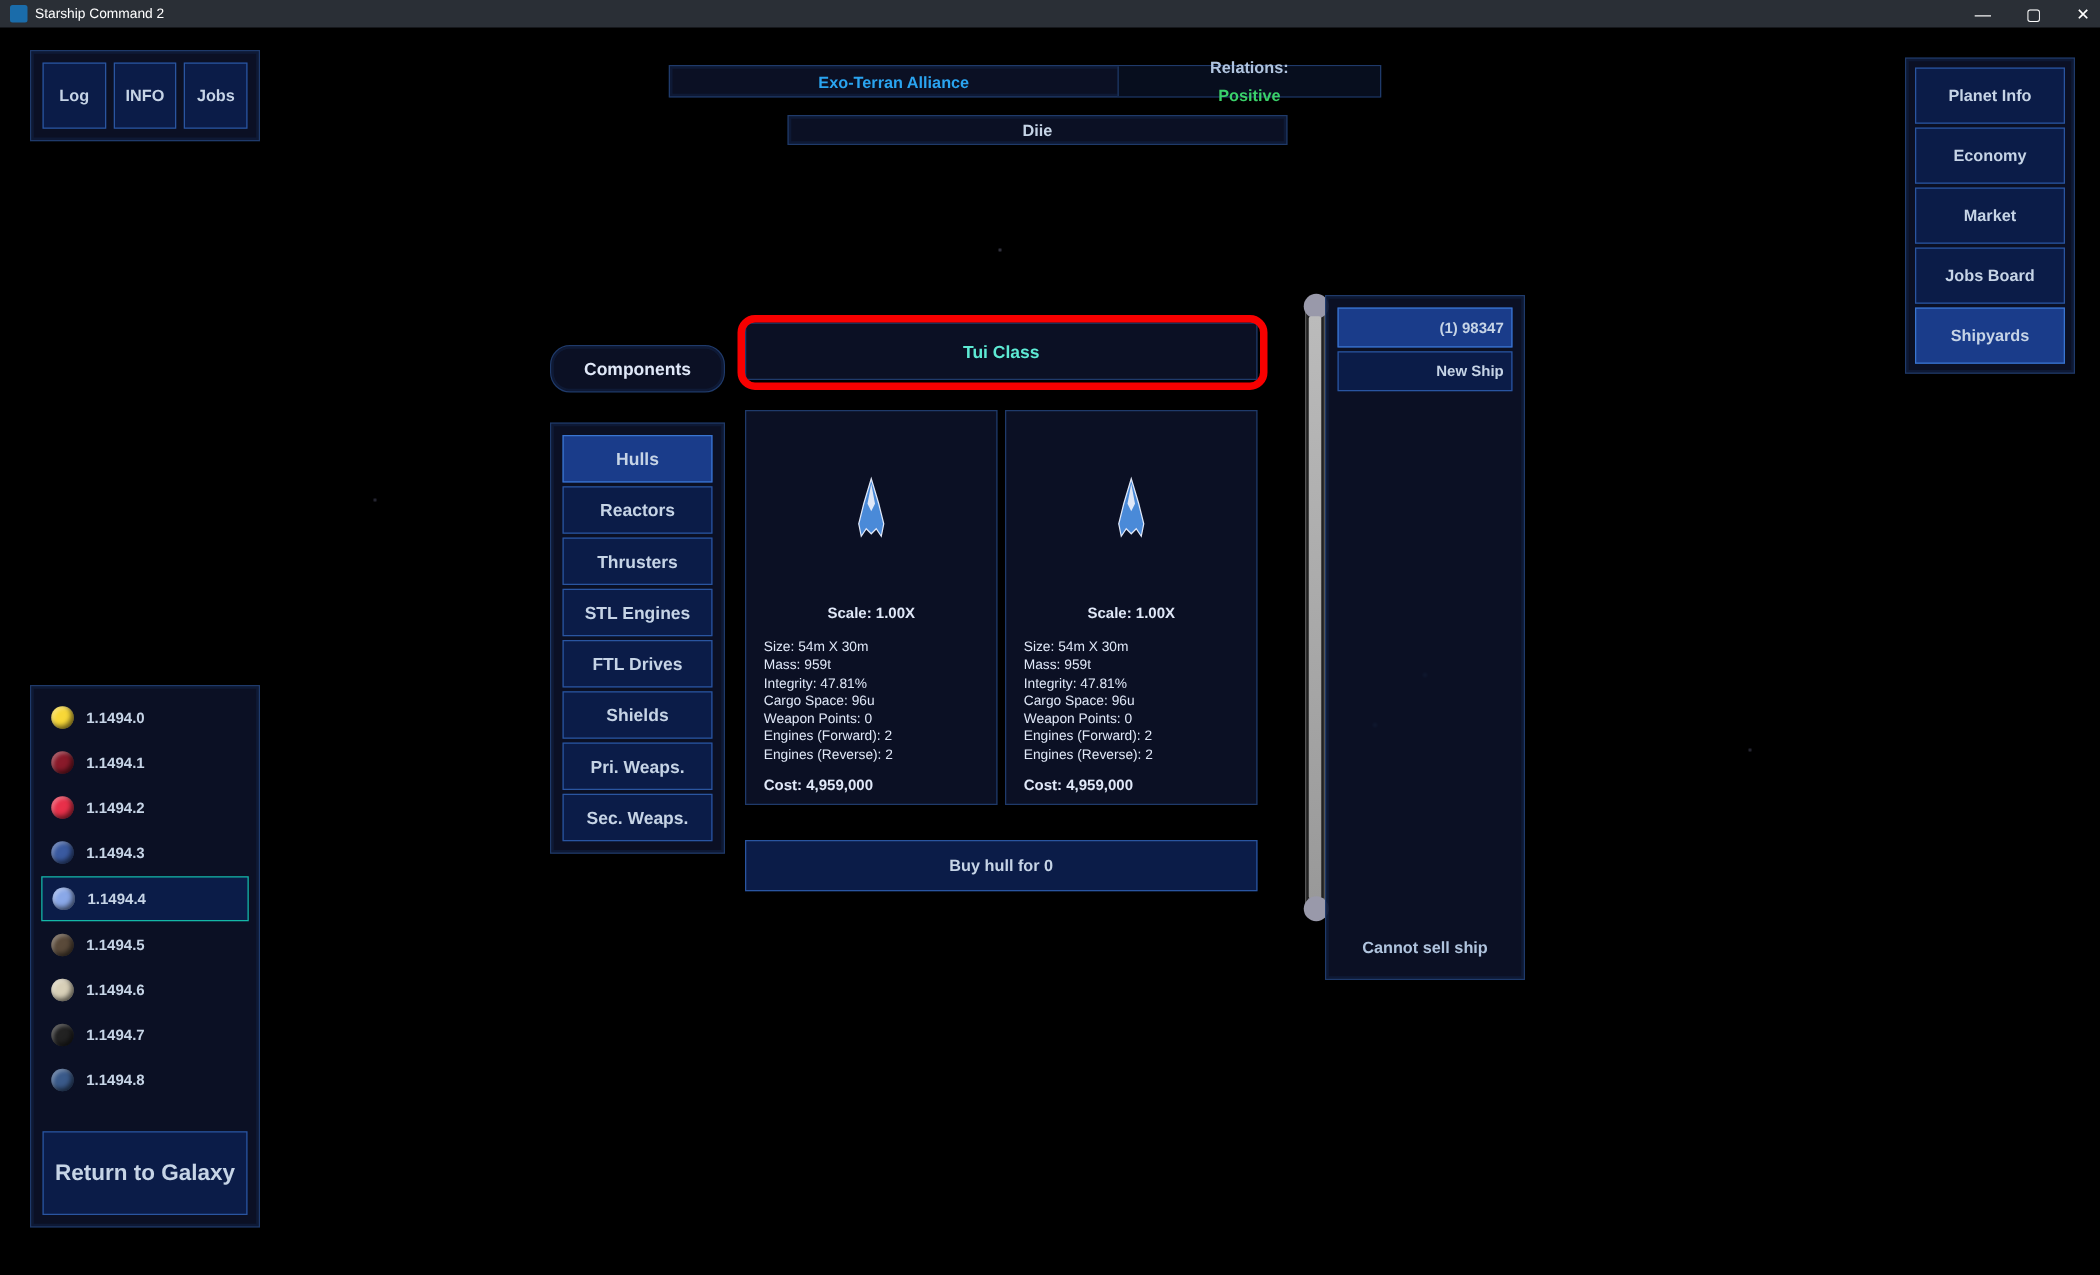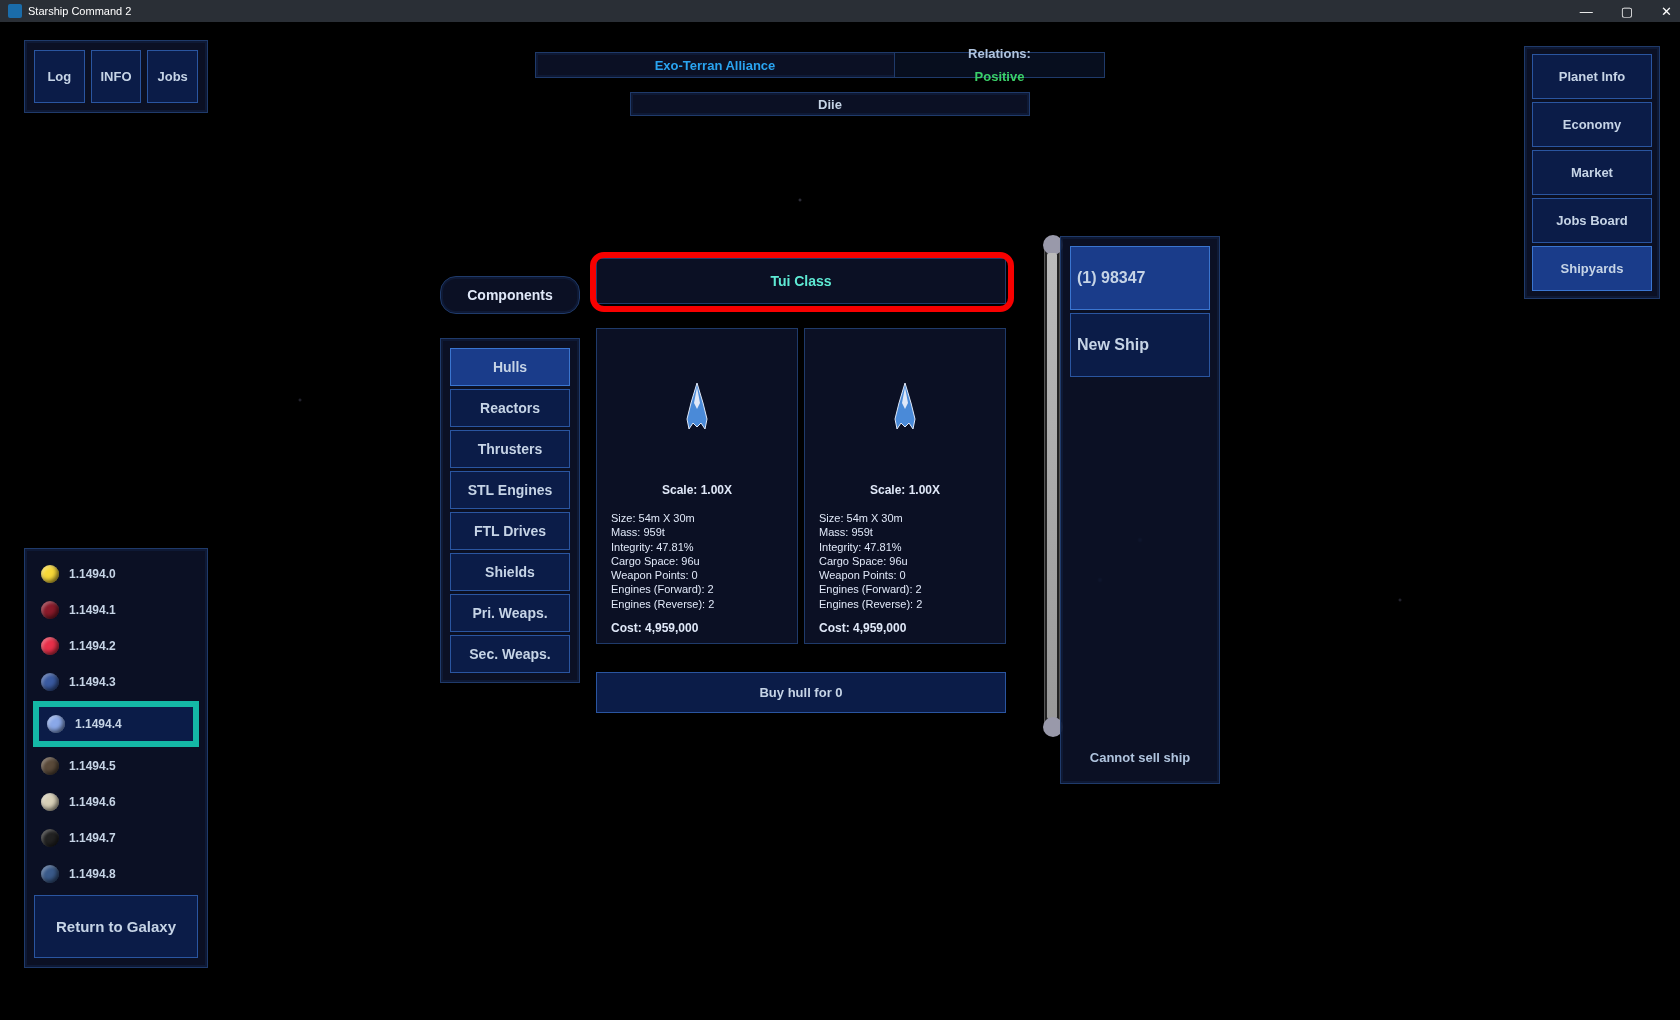"(1) 98347" .shippanel .btn { font-size: 16px -> 12px; padding: 22px 6px -> 8px 6px; text-align: left -> right }
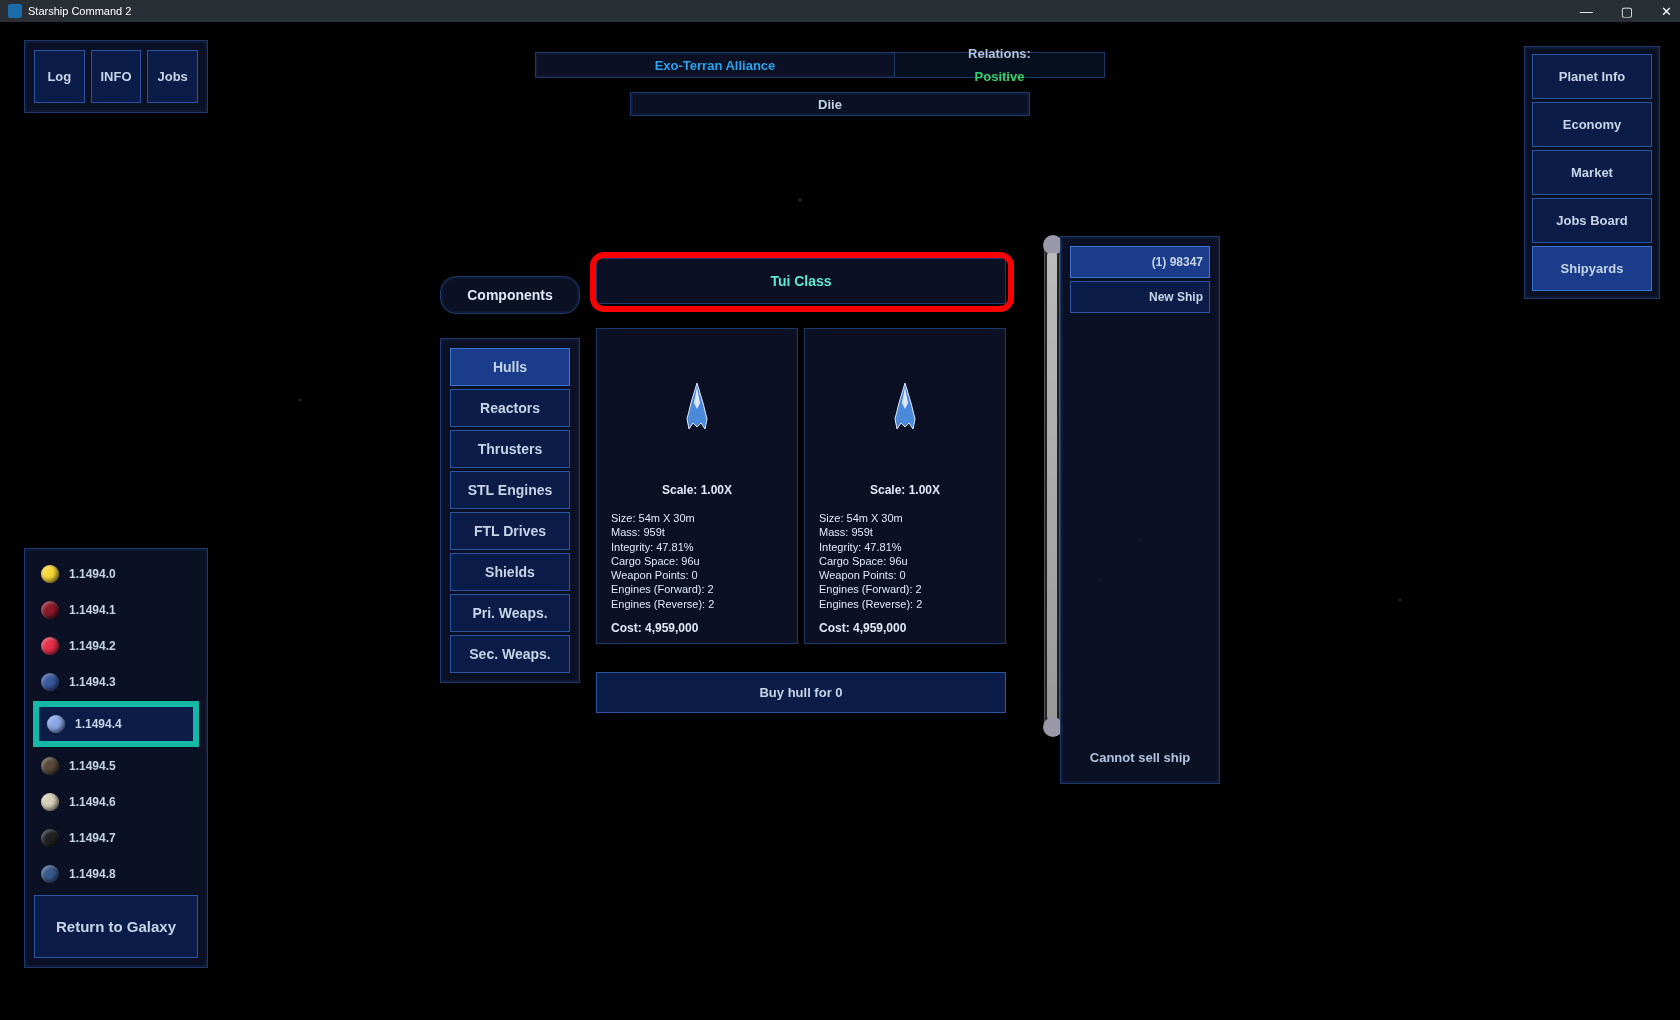"1.1494.4" .planetlist .row.selected { border: 6px solid #14b8a6 -> 1px solid #14b8a6 }
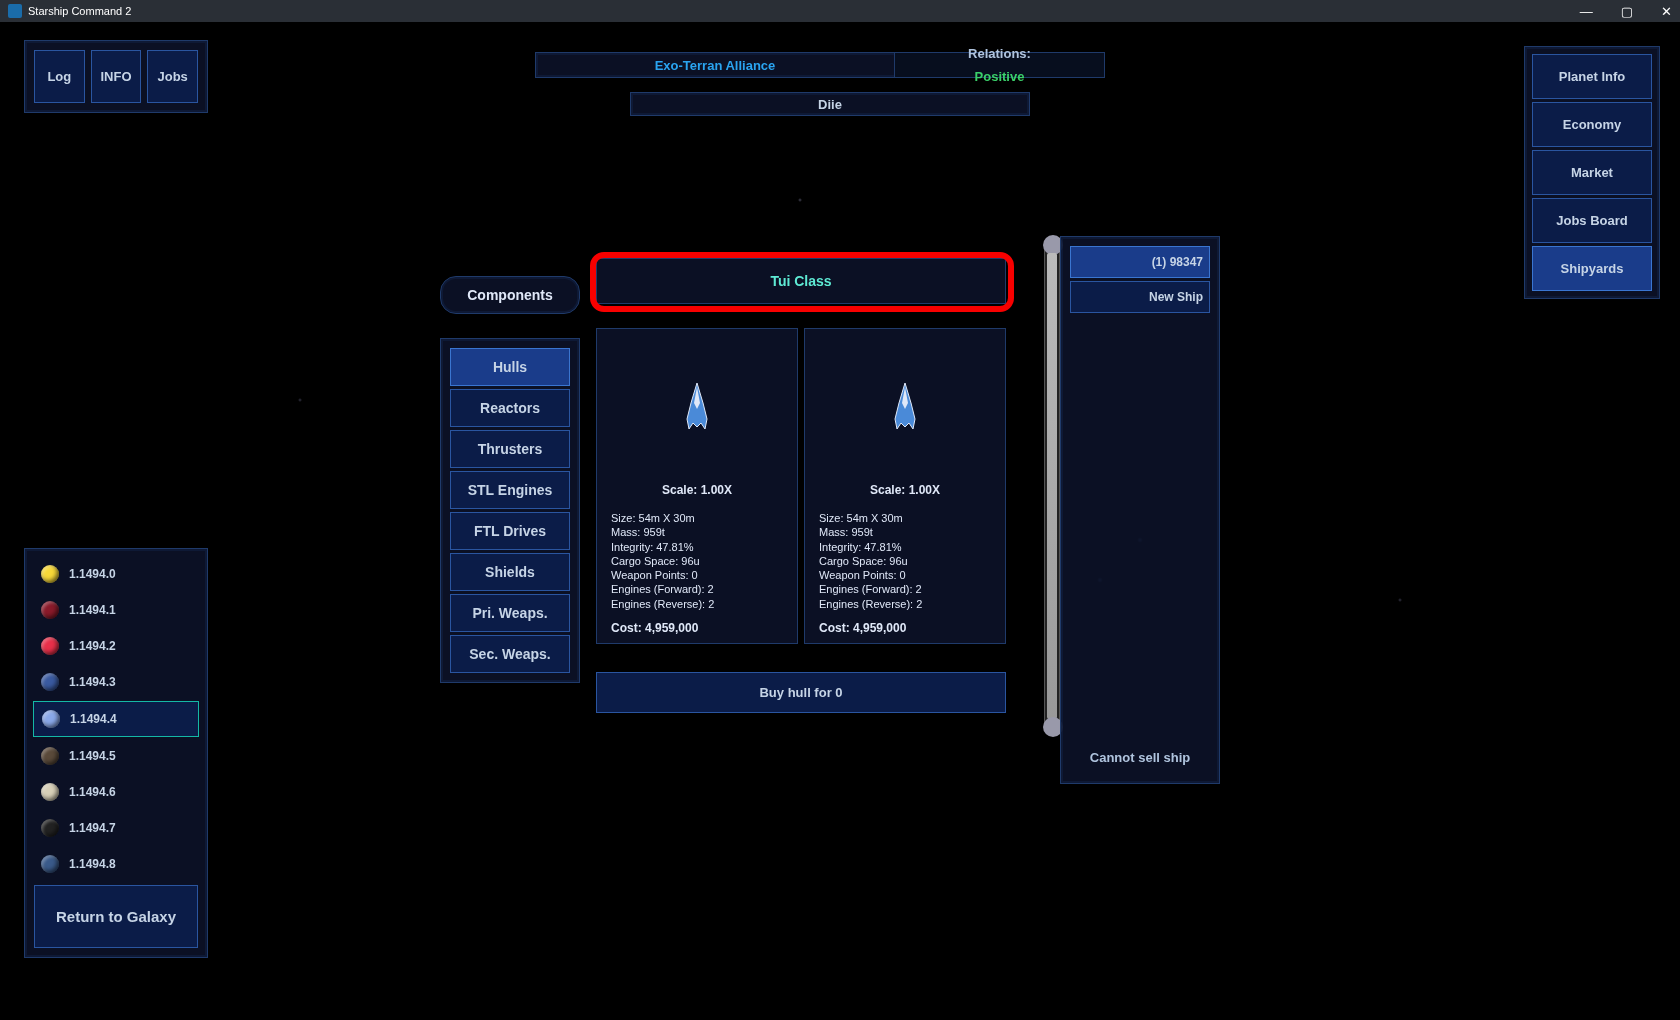"Return to Galaxy" .planetlist .return { font-size: 15px -> 18px; margin-top: 4px -> 24px }
